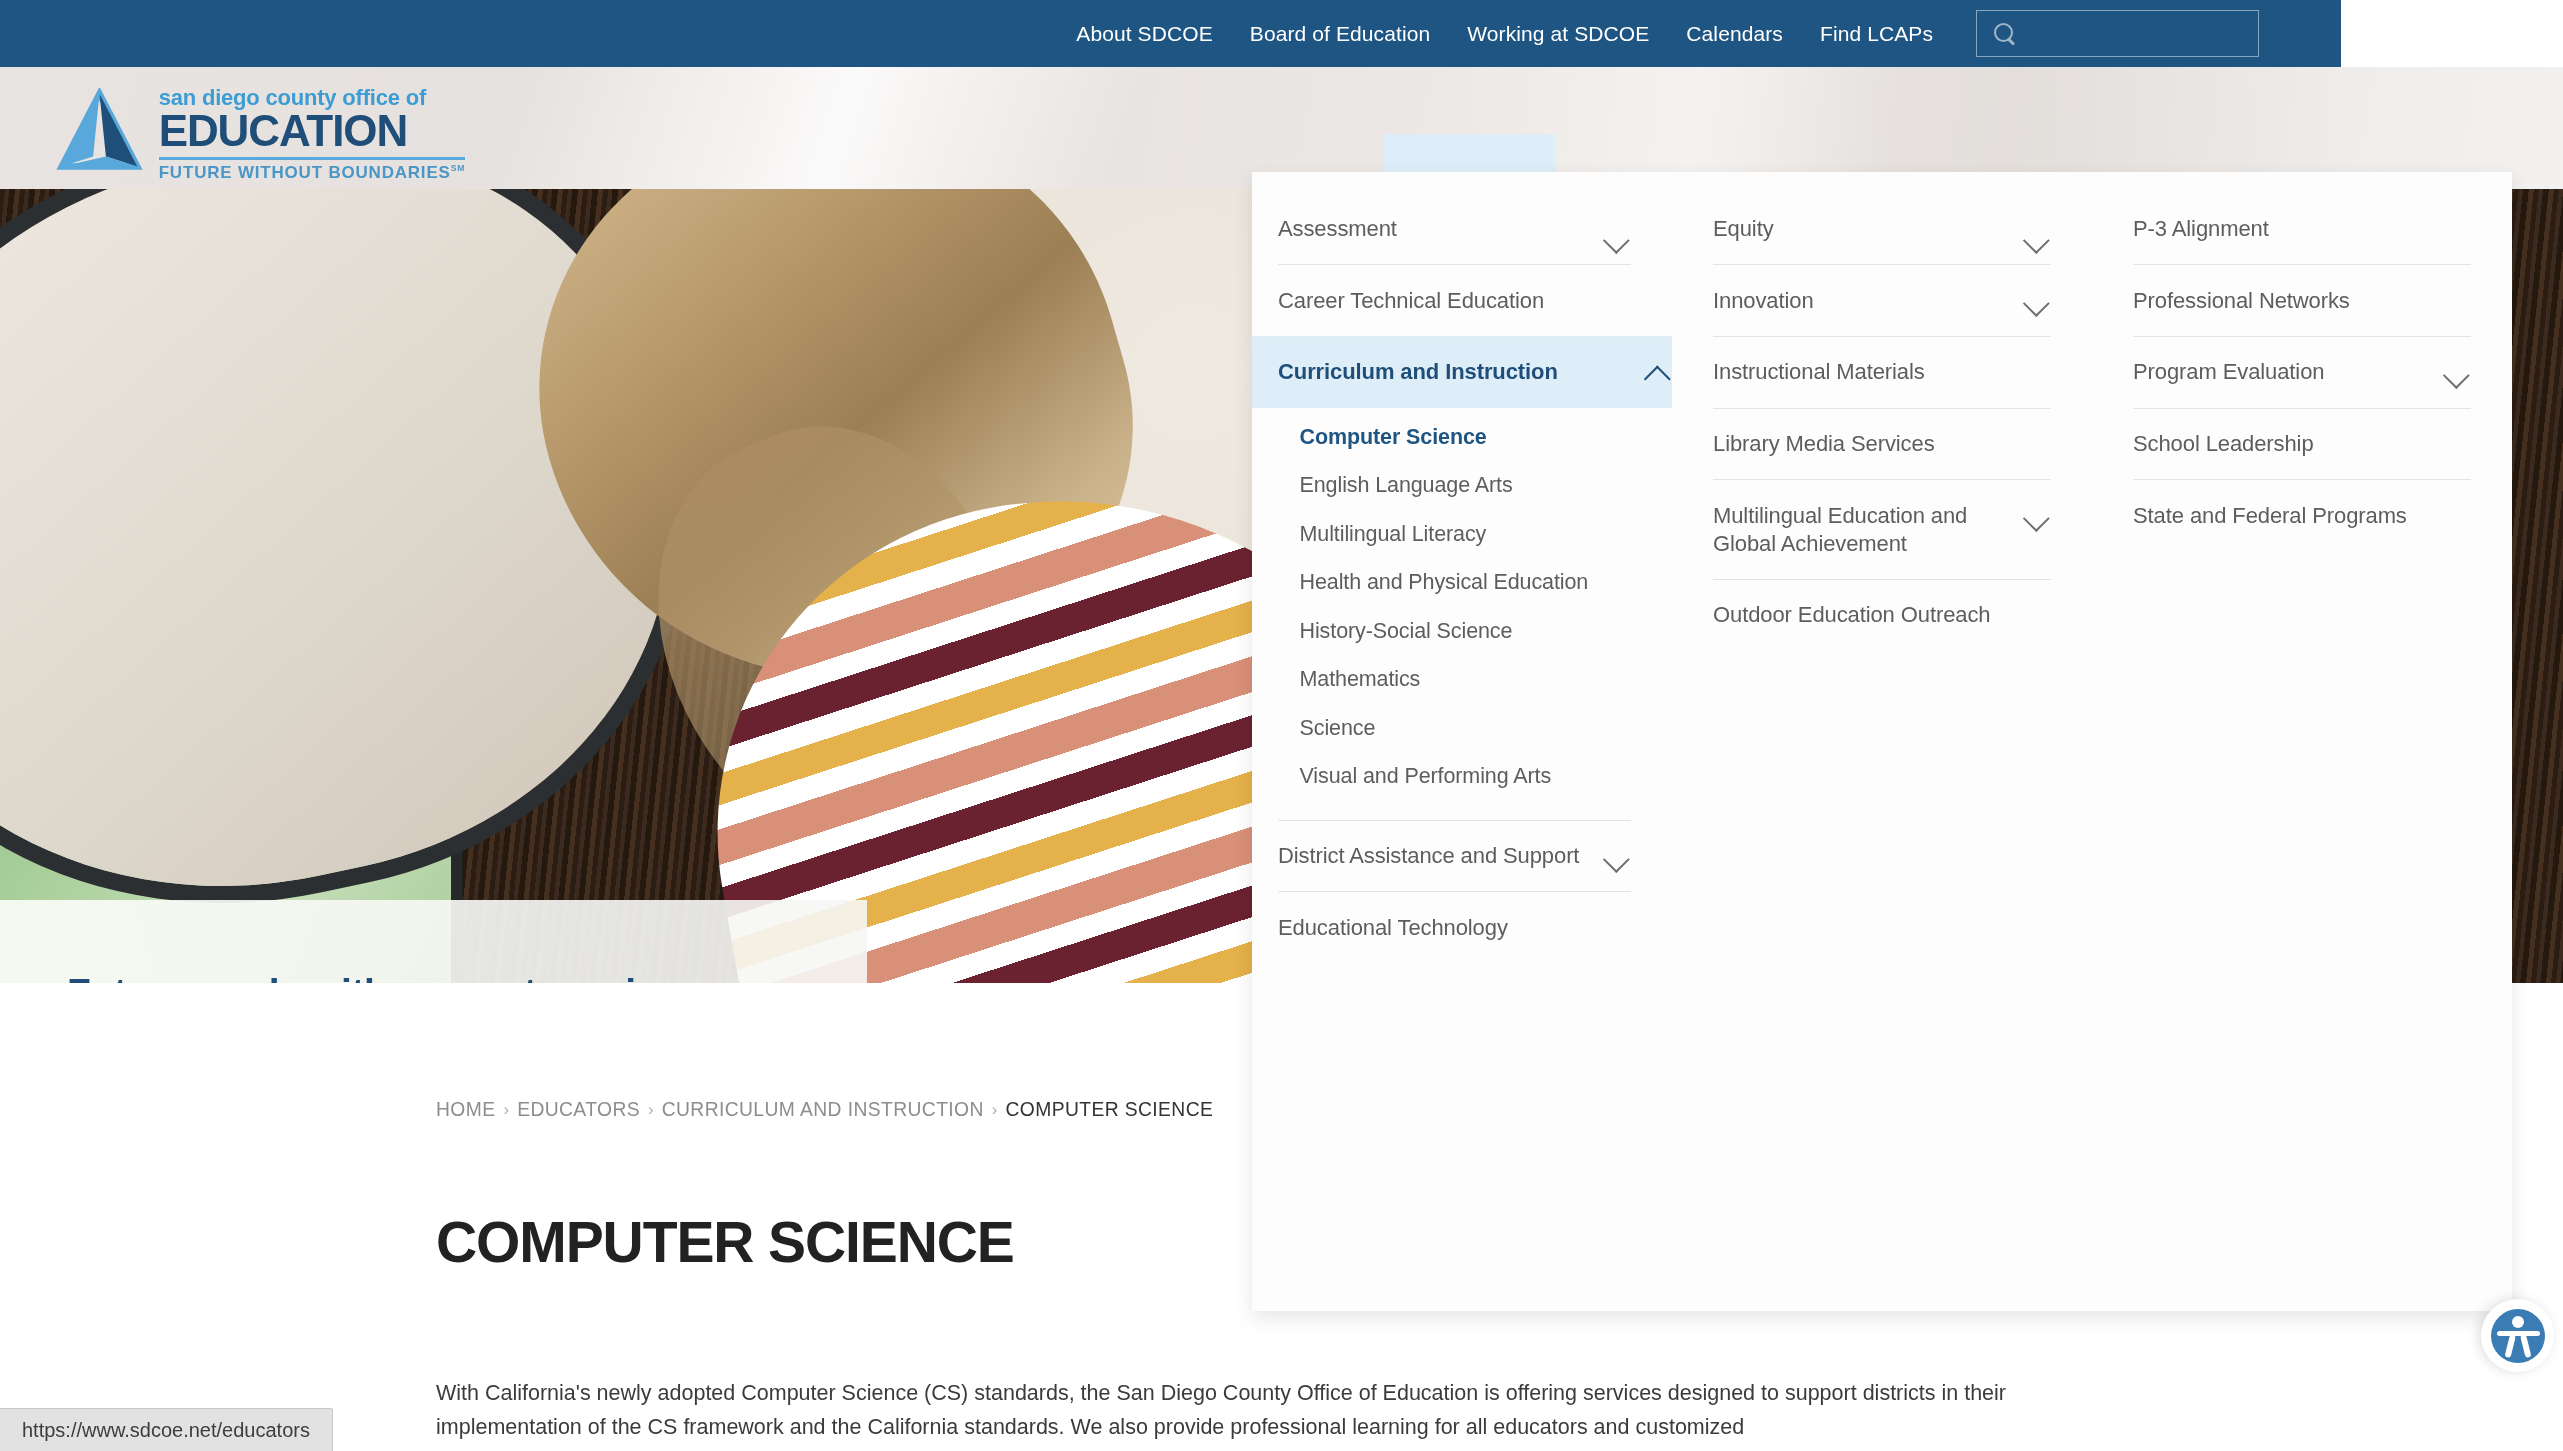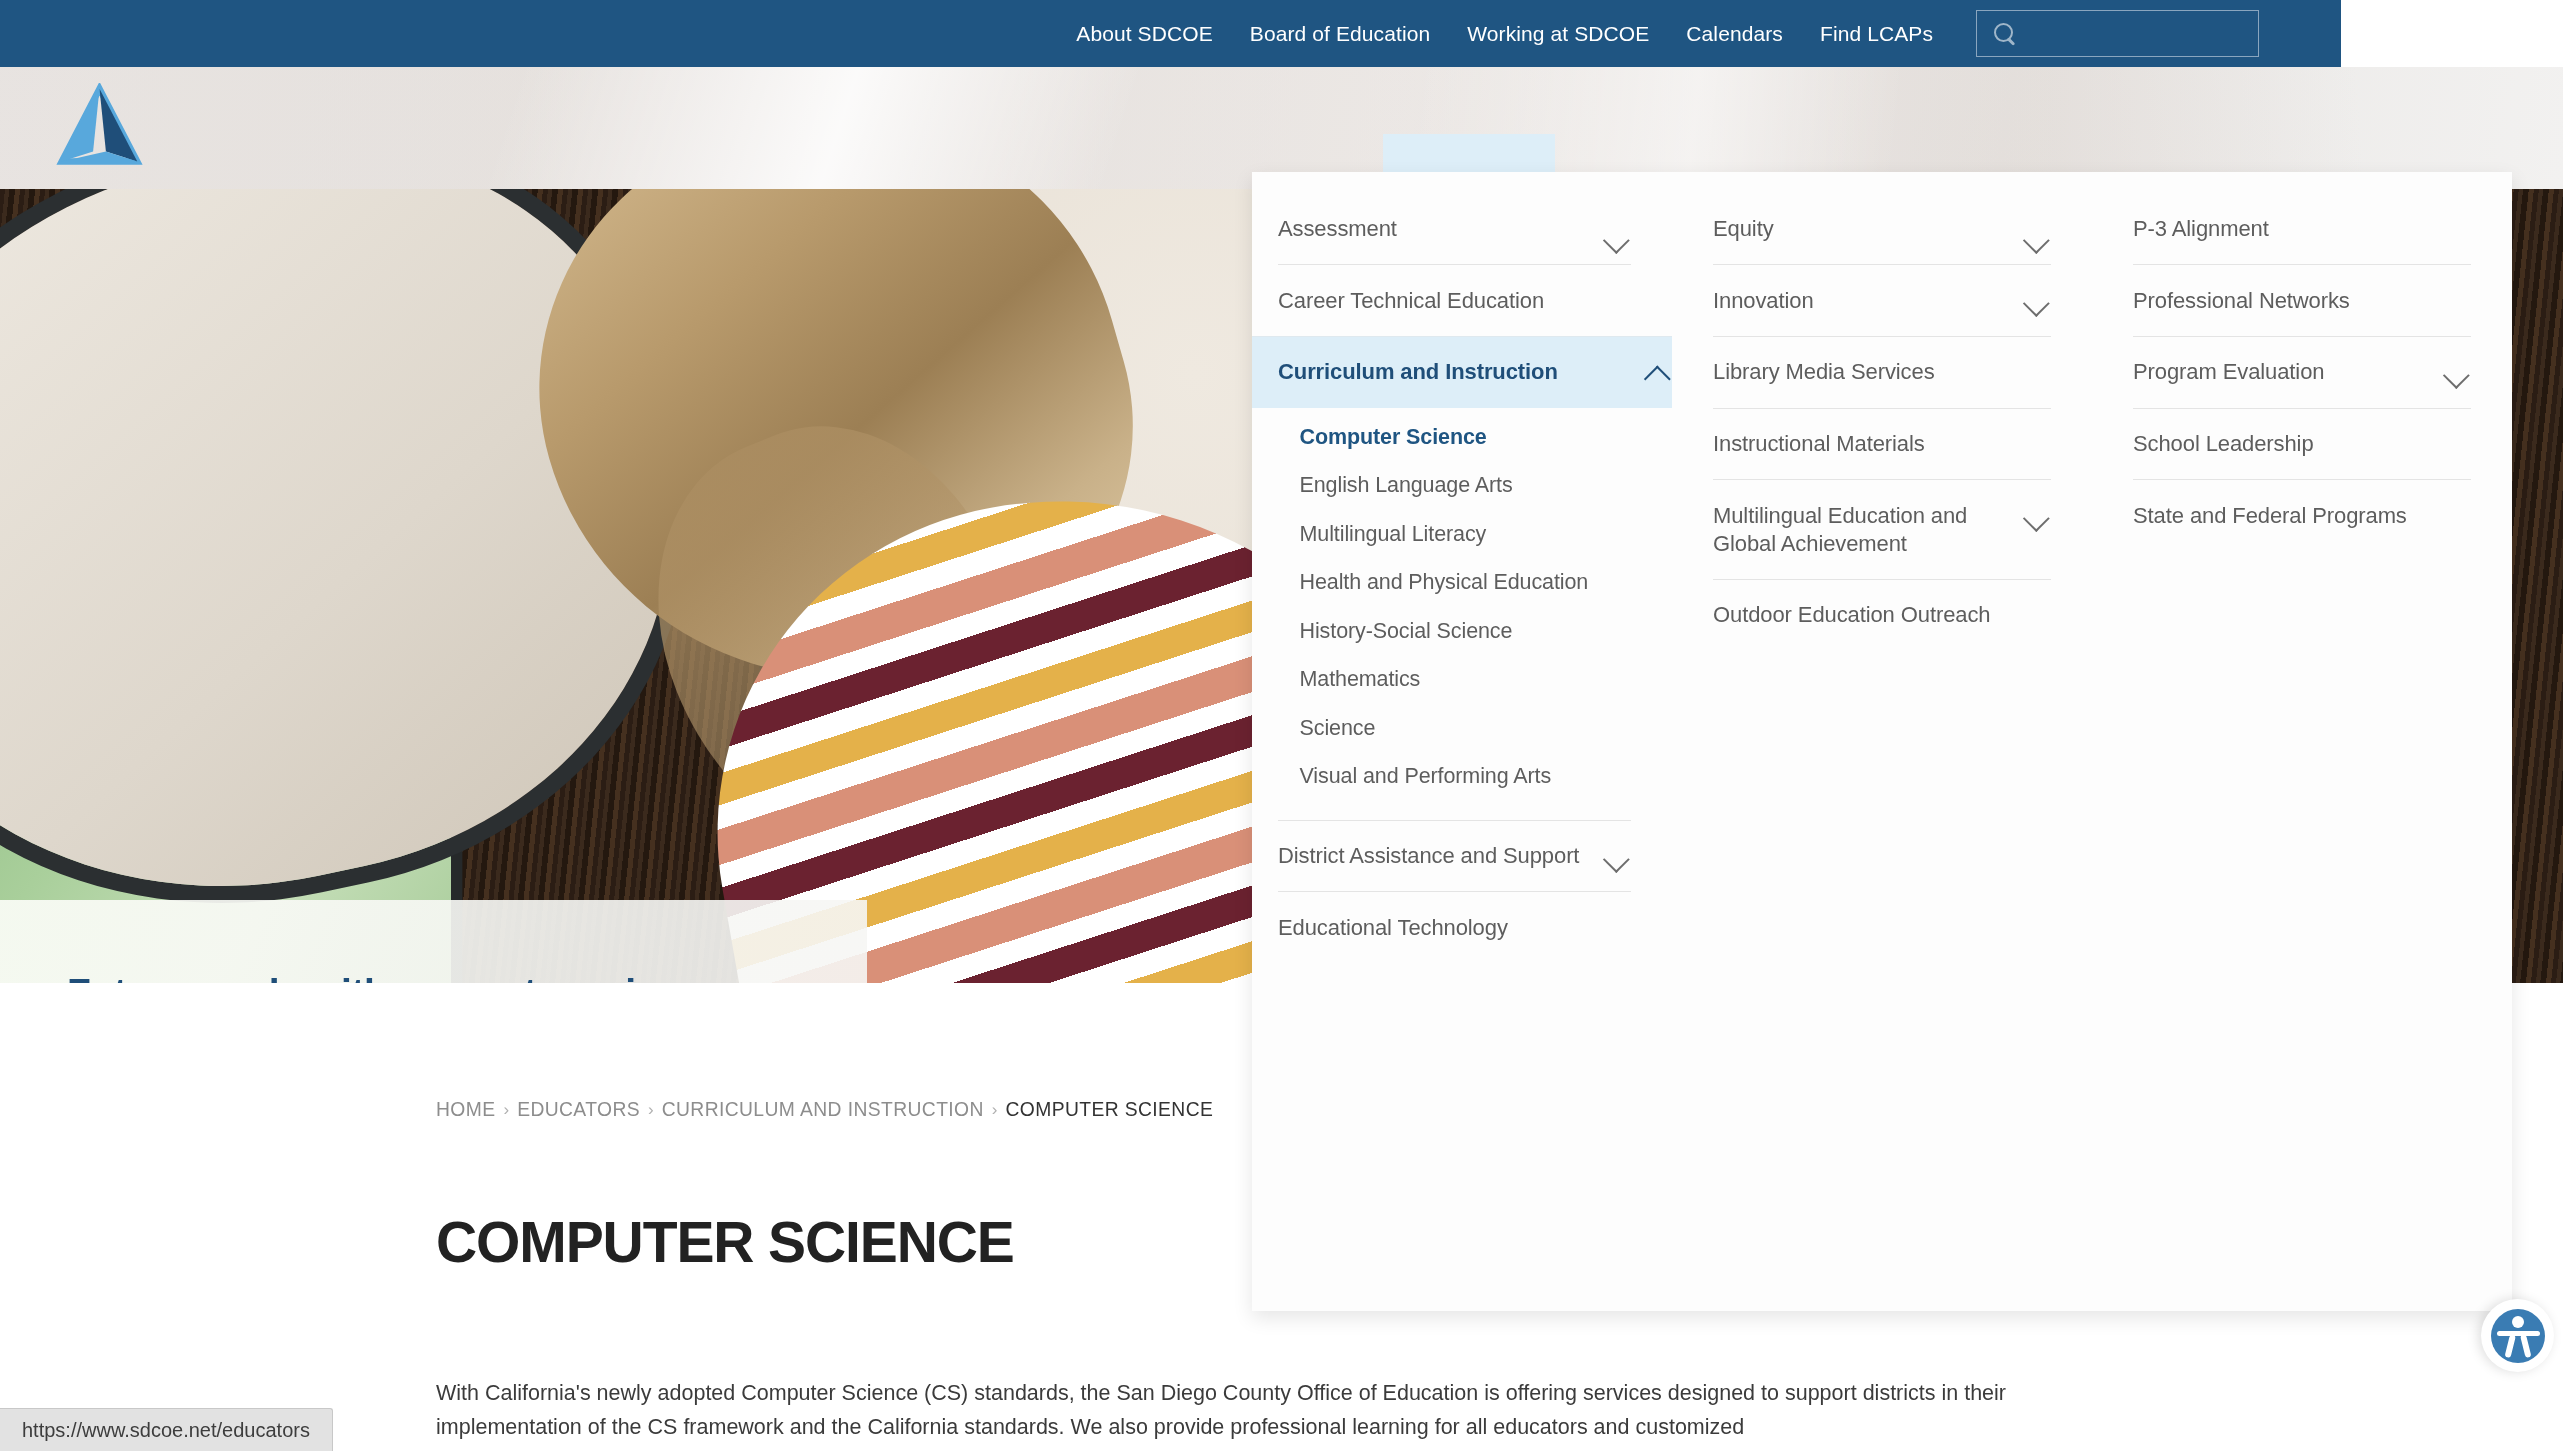"san diego county office of" div.brand-text { html: none -> <div> <div>san diego county office of</div> <div>EDUCATION</div> <div></div> <div><span>FUTURE WITHOUT BOUNDARIES</span><sup>SM</sup></div> </div> }
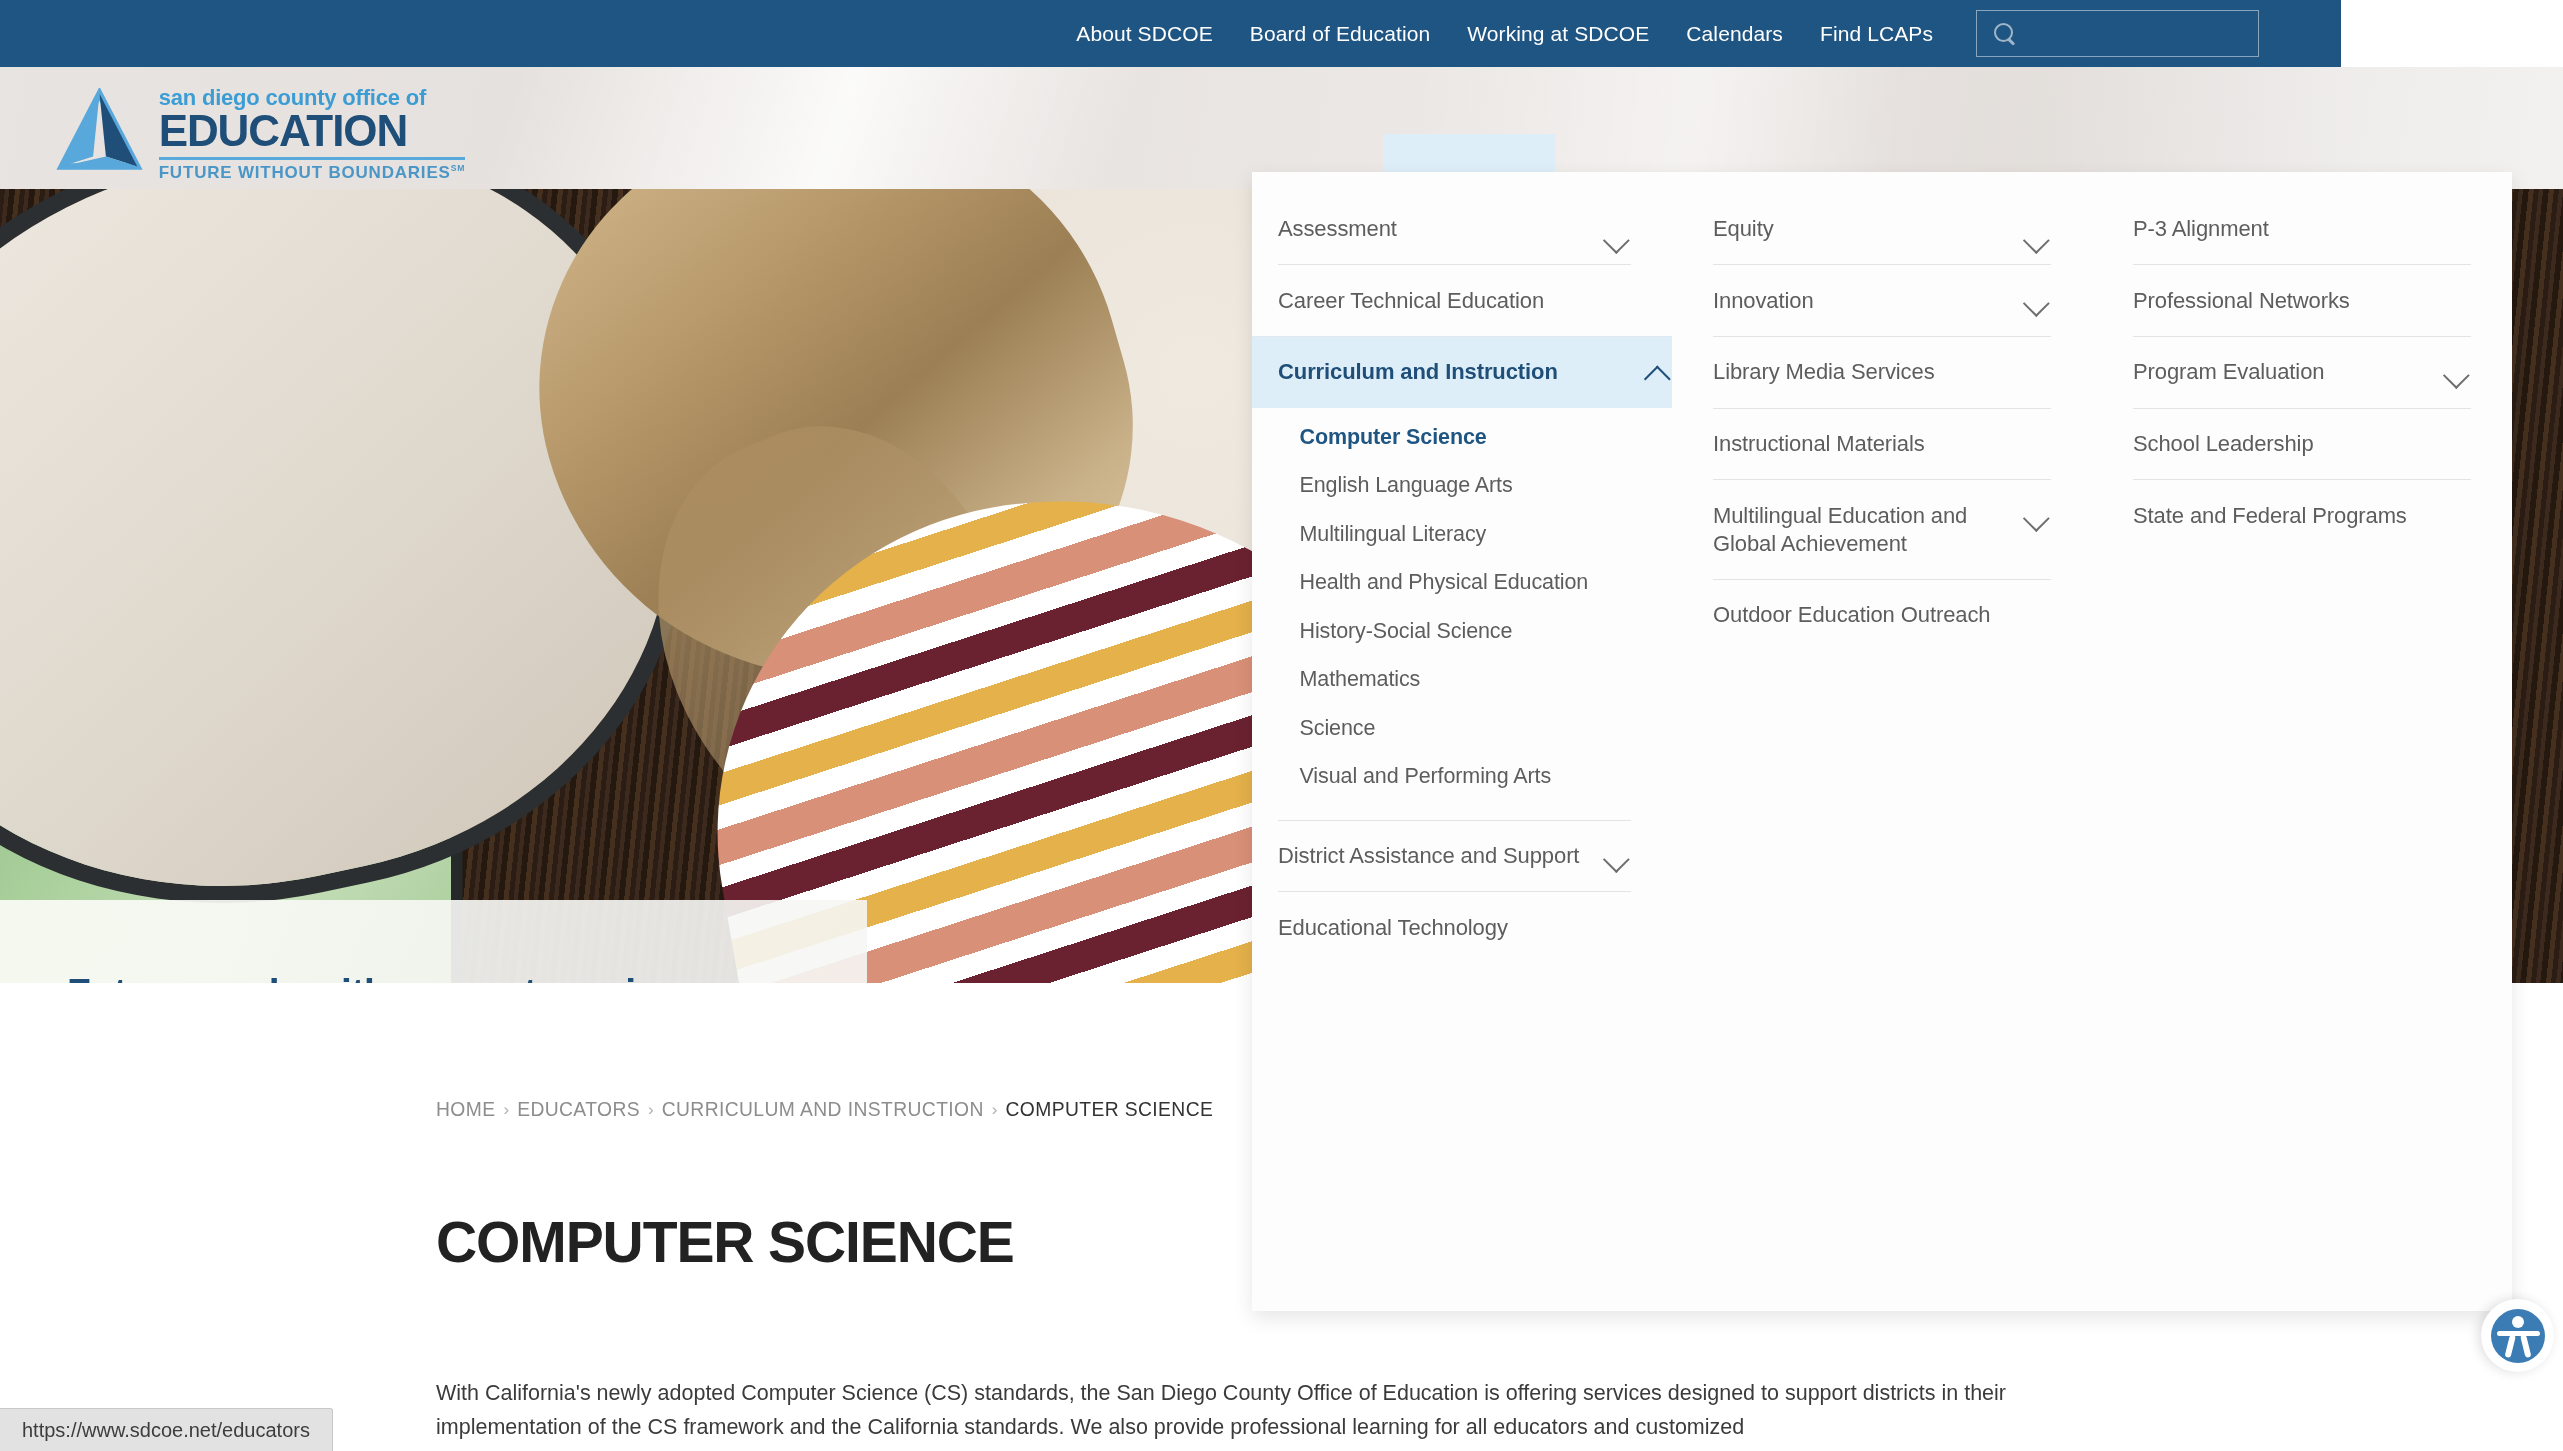"Library Media Services" div.mega-row { order: before "Instructional Materials" -> after "Instructional Materials" }
